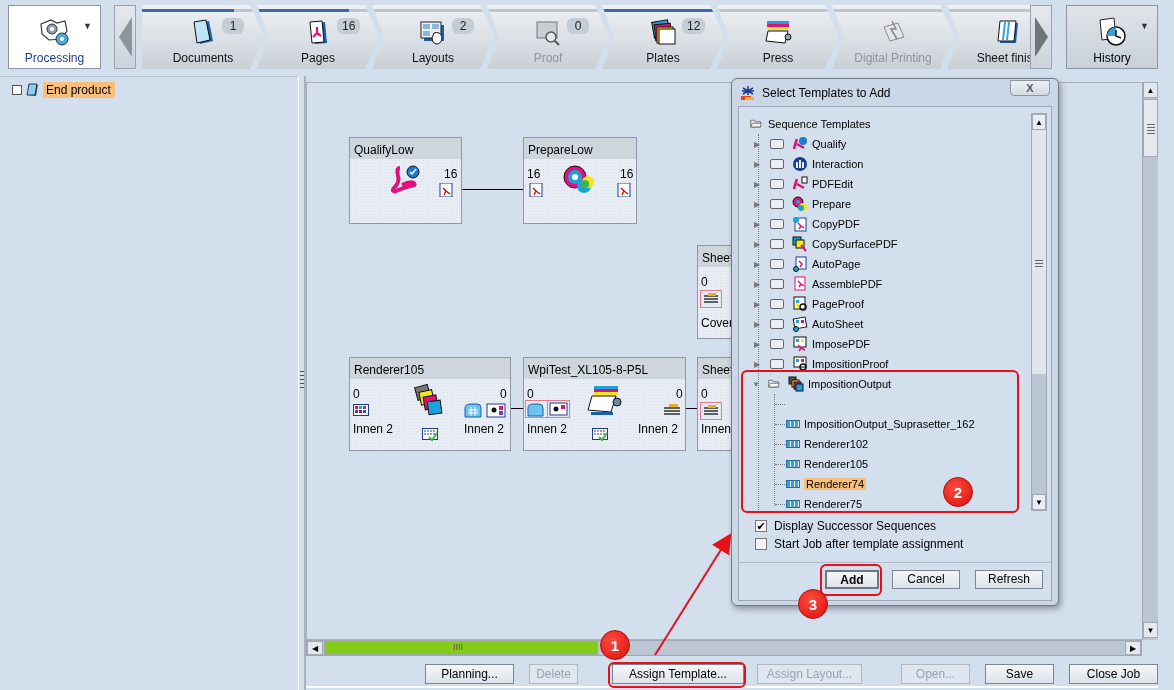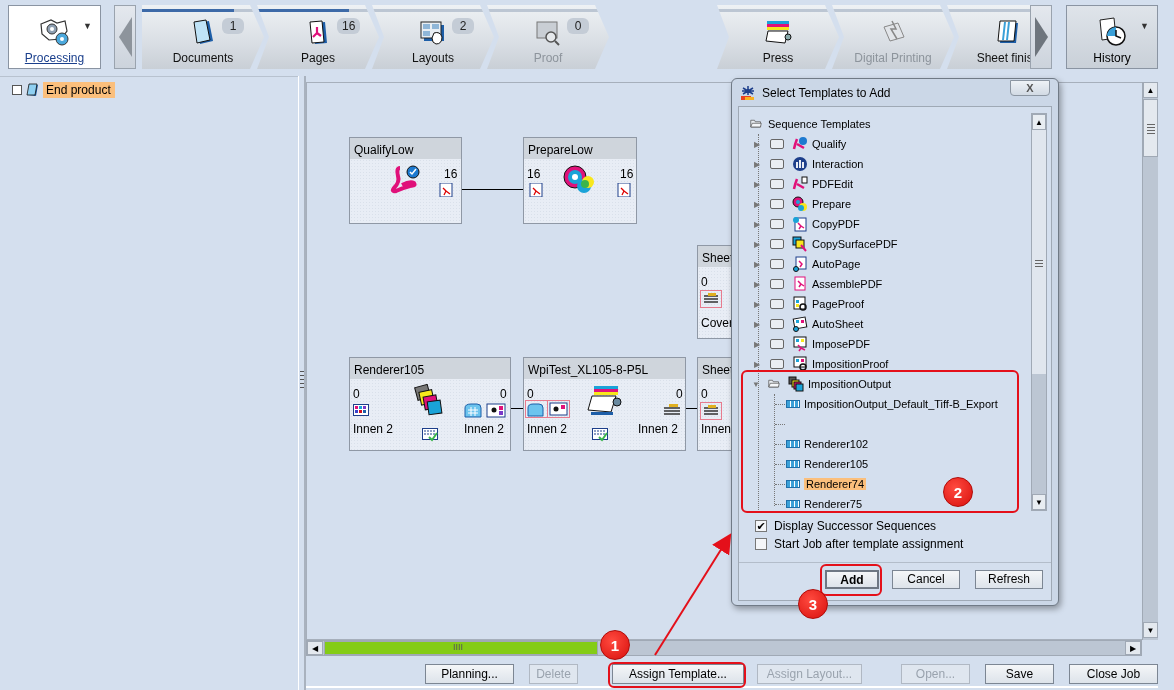"12" div.step { html: none -> <div> <div> <div></div> </div> <svg> <rect></rect> <rect></rect> <rect></rect> <rect></rect> </svg> <span>12</span> <span>Plates</span> </div> }
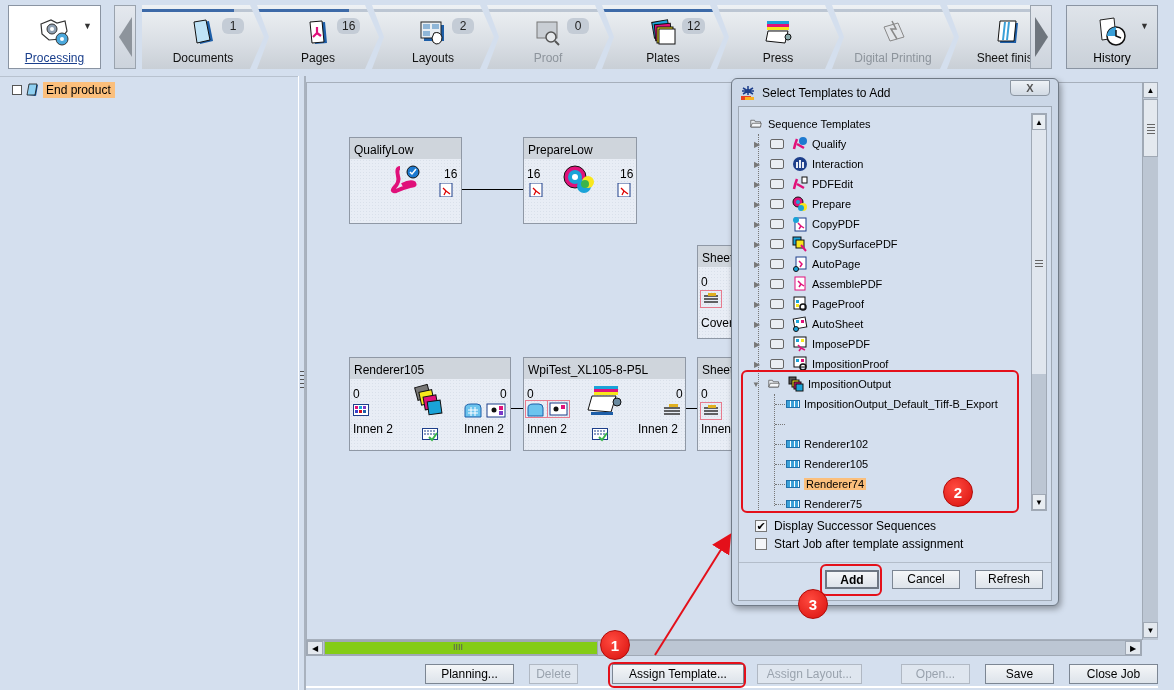"Processing" .processing-btn .lbl { text-decoration: underline -> none }
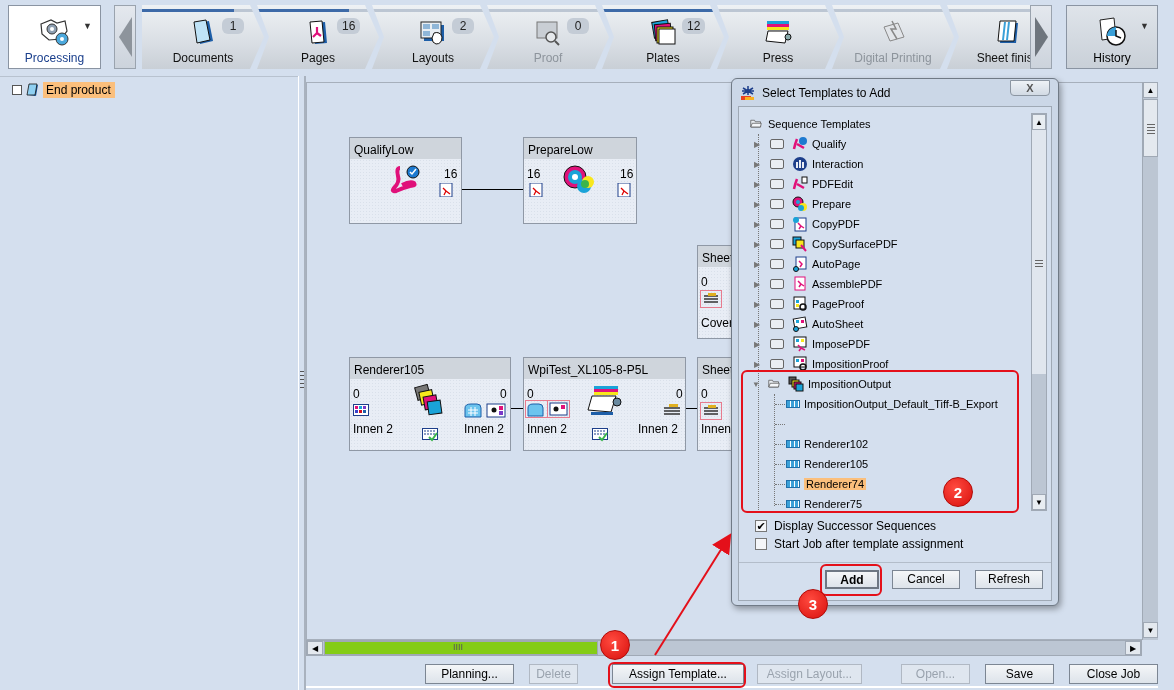"ImpositionOutput_Default_Tiff-B_Export" div.trow { html: <div> <span></span> <span>ImpositionOutput_Default_Tiff-B_Export</span> </div> -> none }
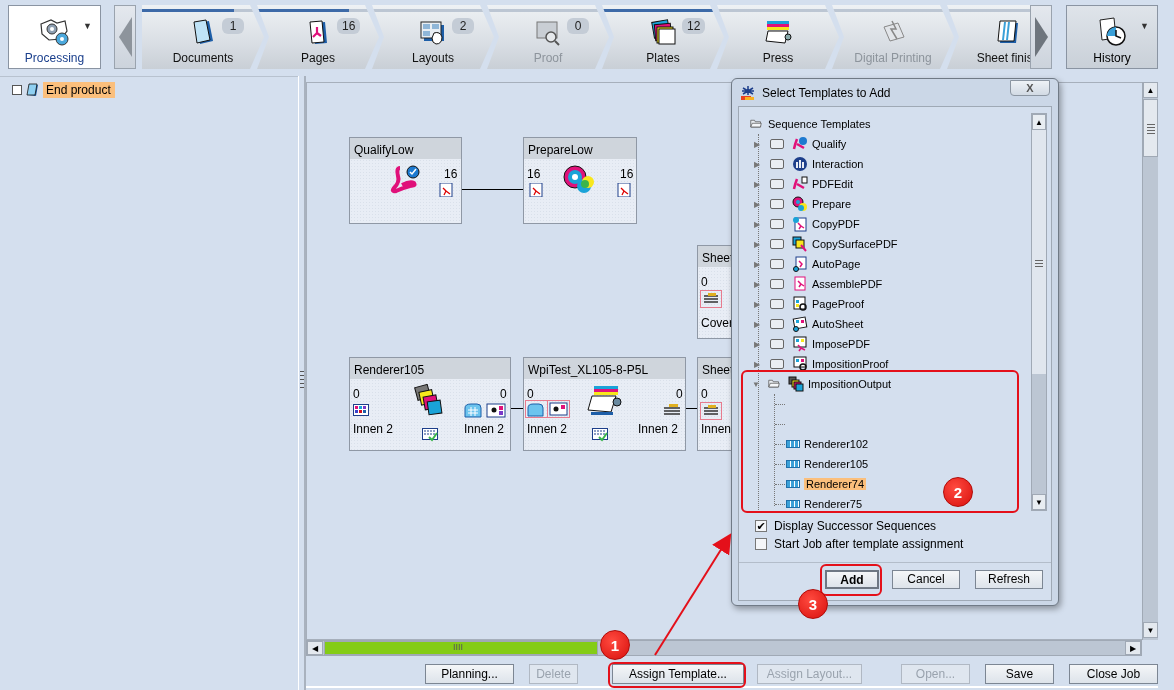"ImpositionOutput_Suprasetter_162" div.trow { html: none -> <div> <span></span> <span>ImpositionOutput_Suprasetter_162</span> </div> }
